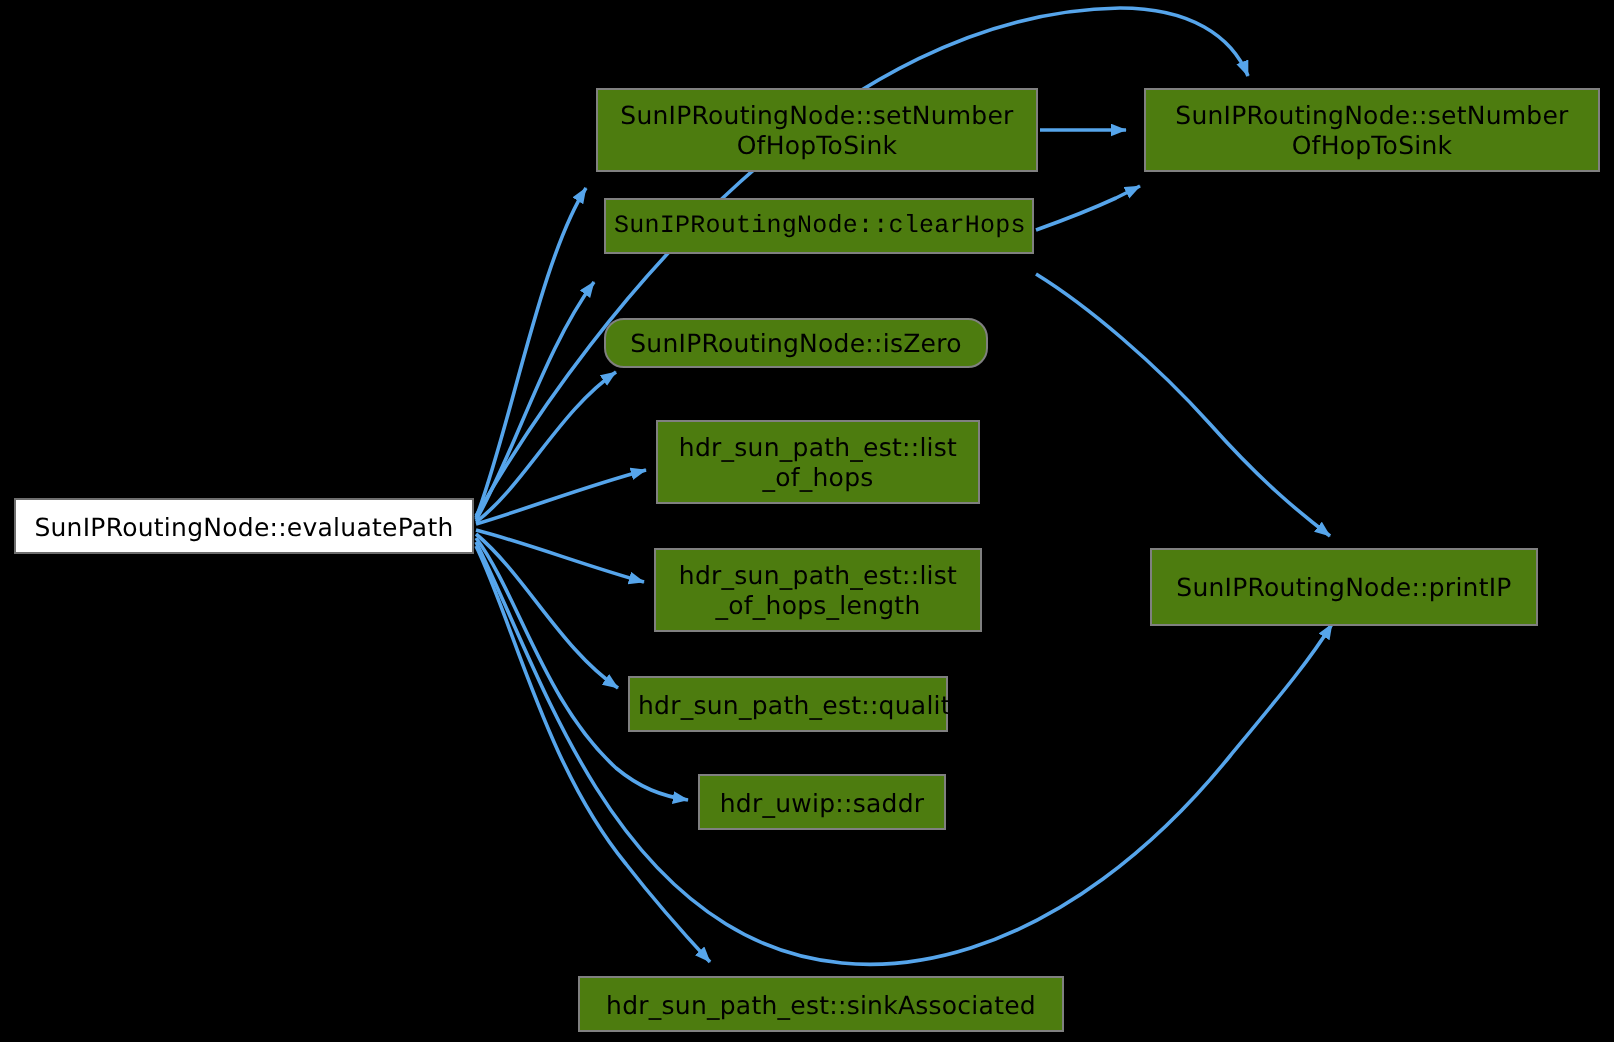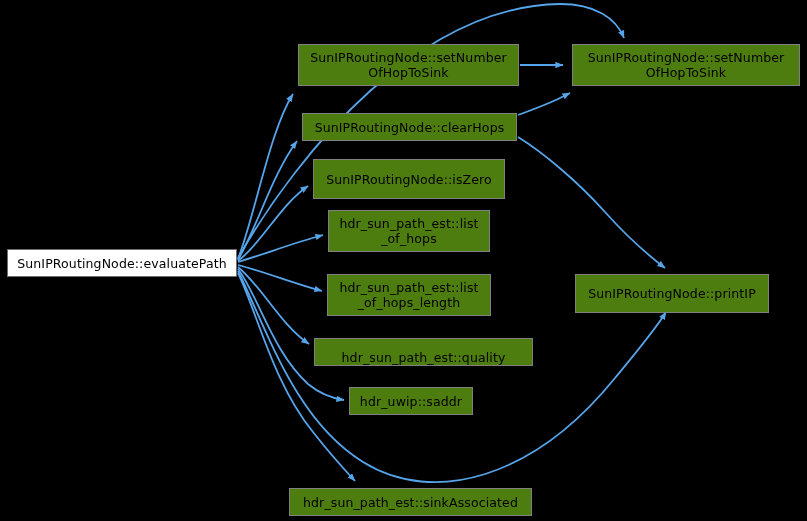"SunIPRoutingNode::clearHops" div.node { font-family: none -> Liberation Mono, monospace; top: 113px -> 99px }
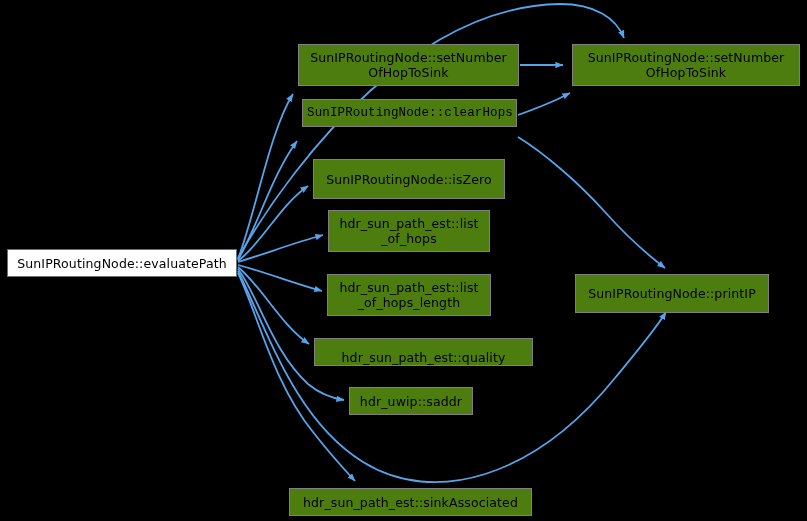"SunIPRoutingNode::isZero" div.node { border-radius: none -> 10px; height: 40px -> 25px; left: 313px -> 302px }
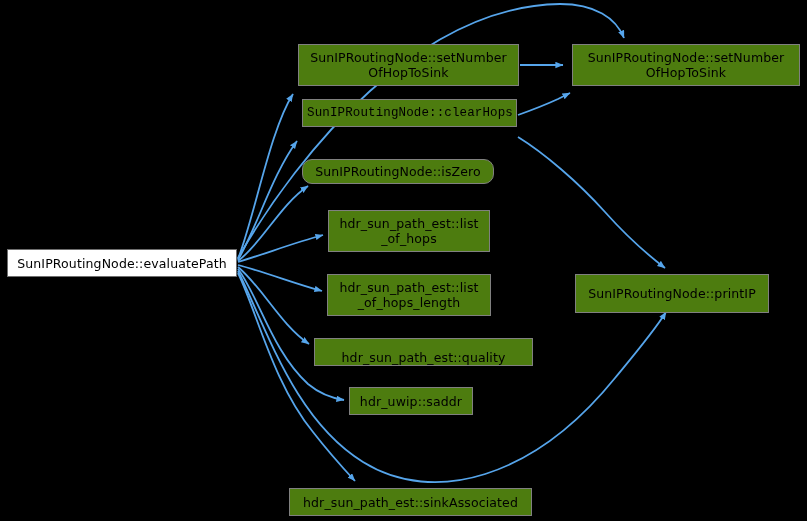"hdr_sun_path_est::quality" div.node { align-items: flex-end -> none; width: 219px -> 160px }
